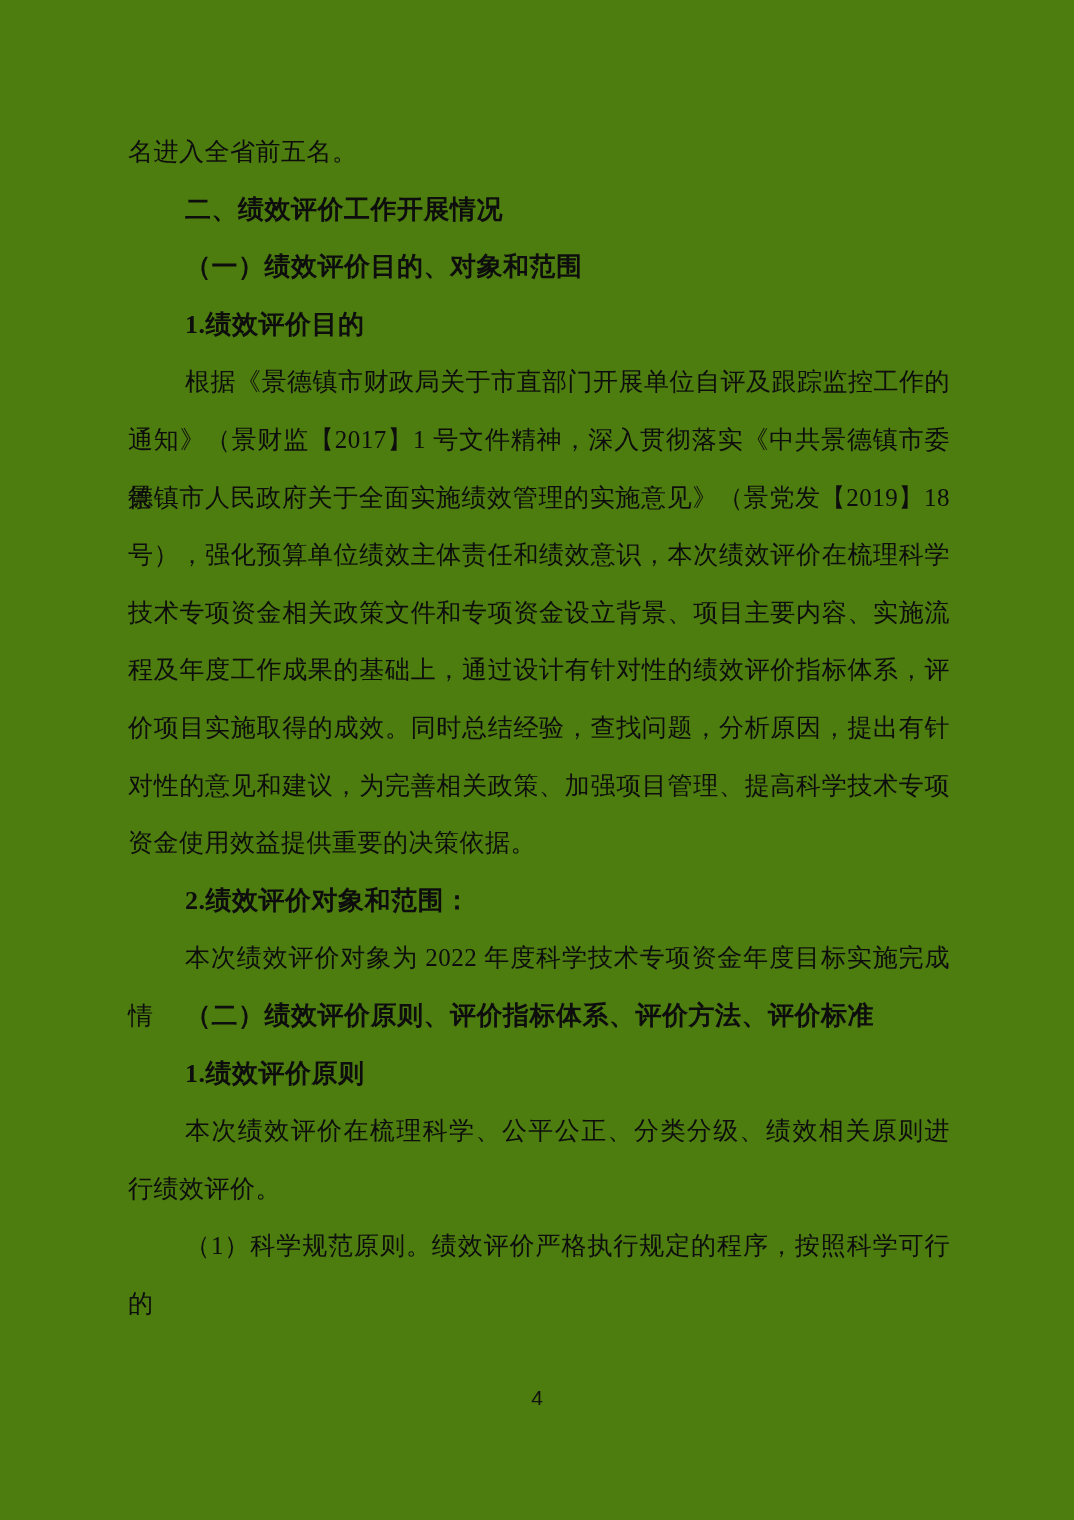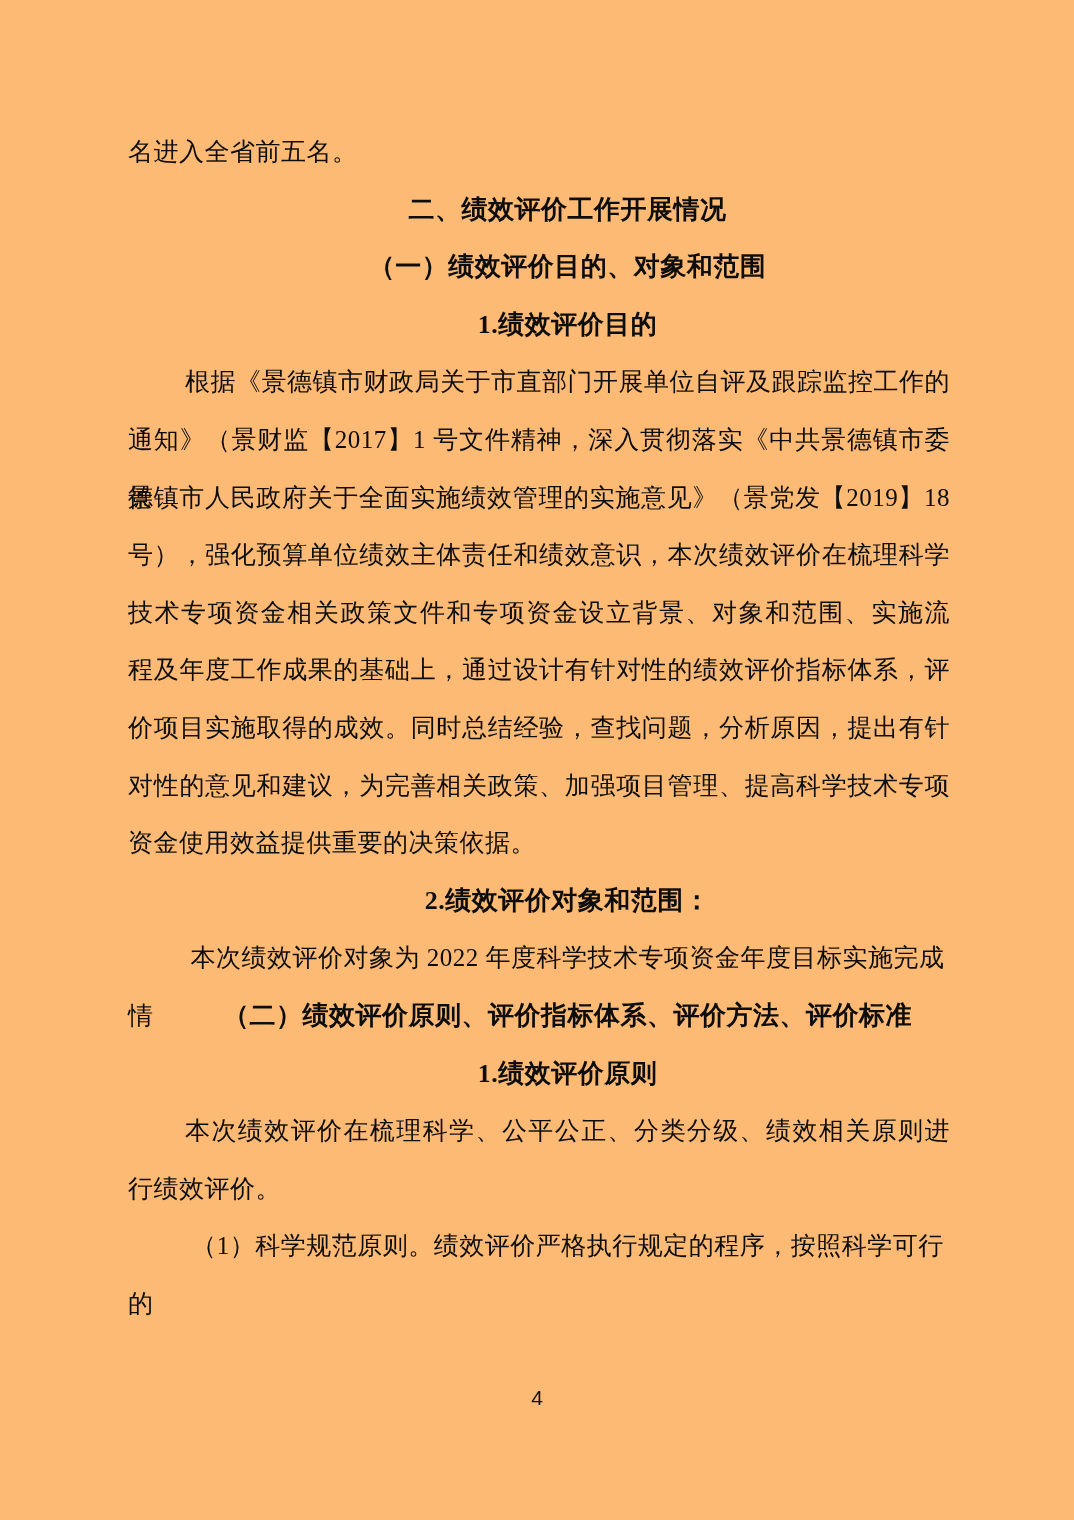"名进入全省前五名。" .page { background: #fdba74 -> #4d7c0f }
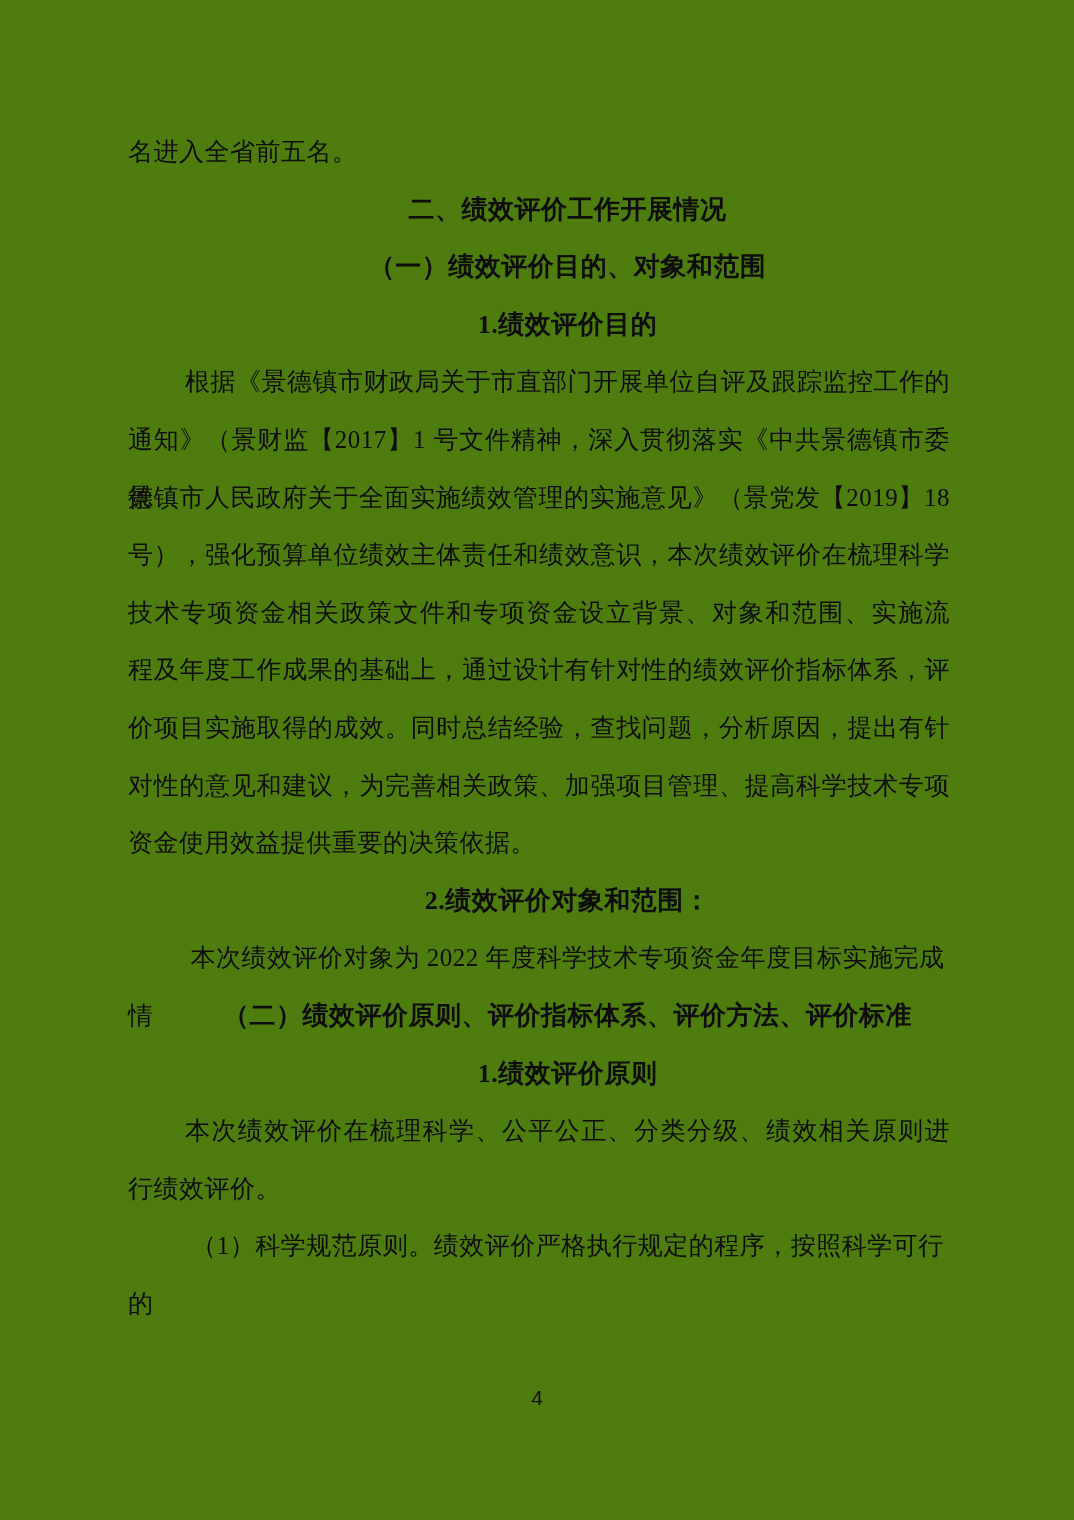"二、绩效评价工作开展情况" .line.indent { text-align: center -> none }
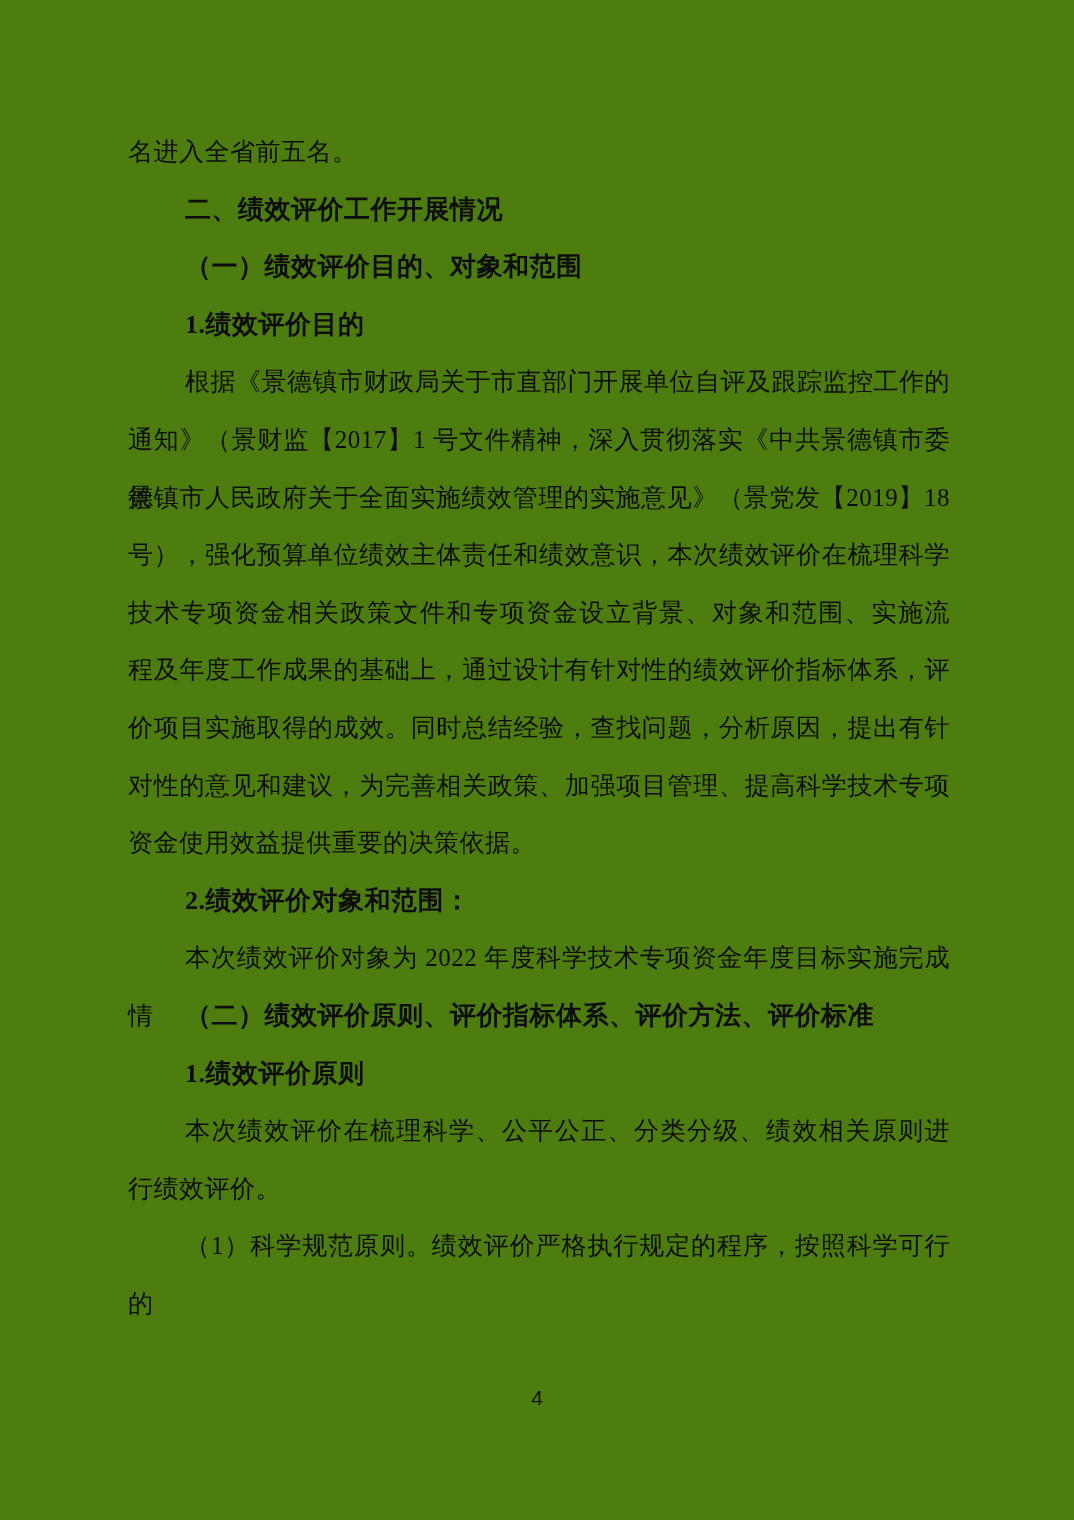"技术专项资金相关政策文件和专项资金设立背景、对象和范围、实施流" div.line { text: 对象和范围 -> 项目主要内容 }
